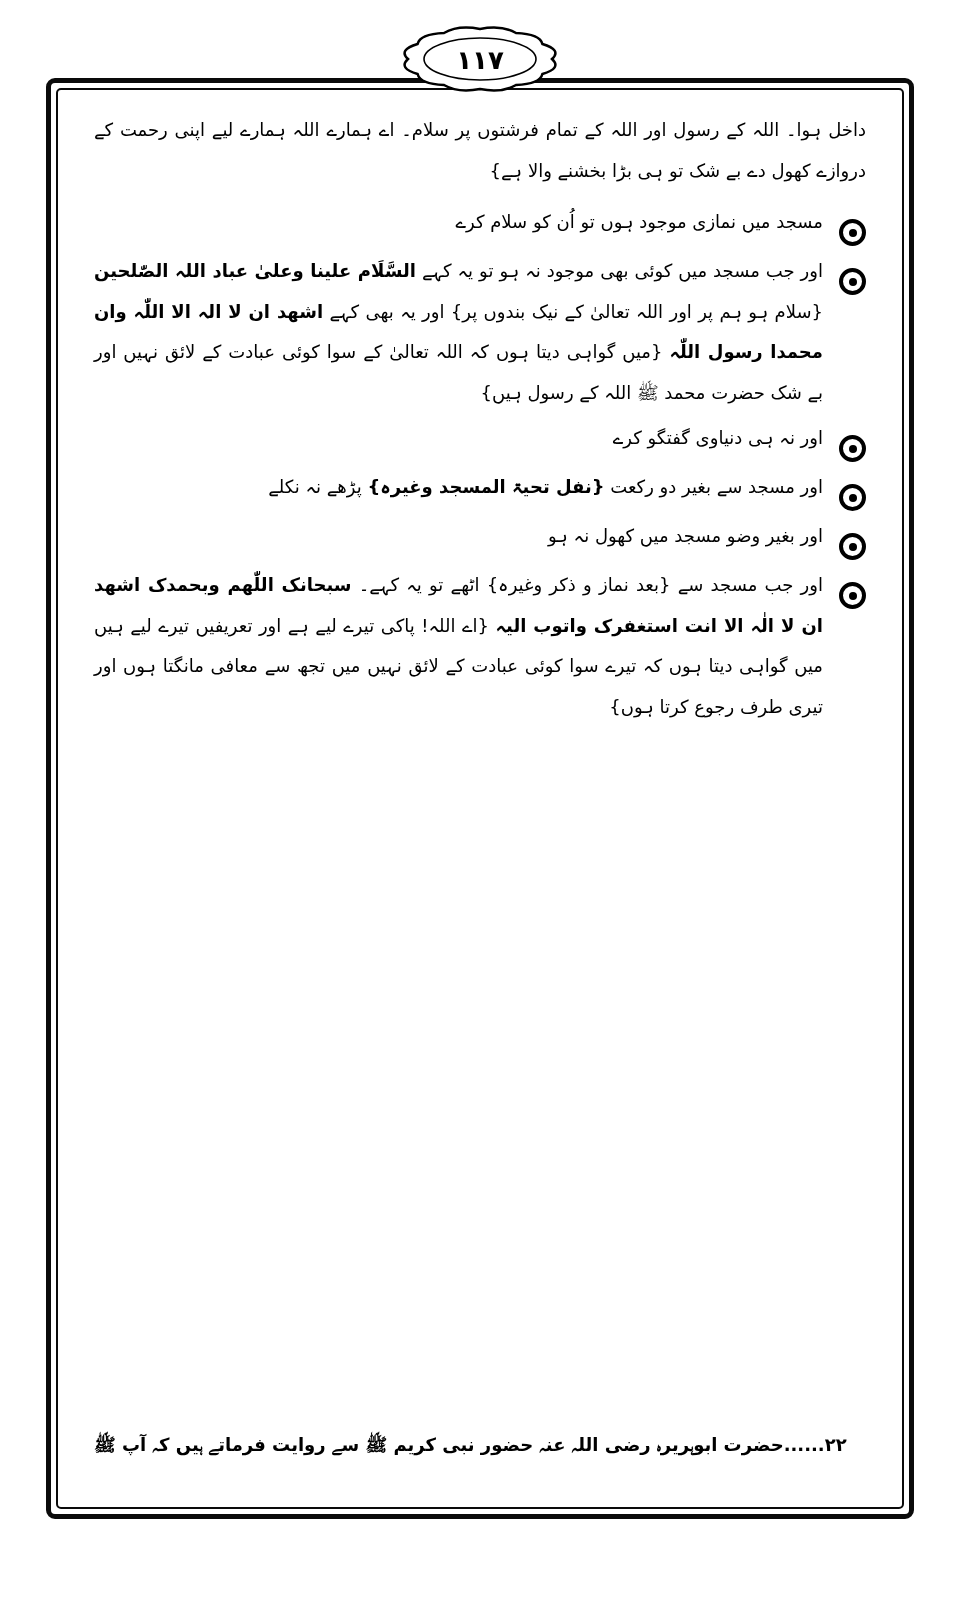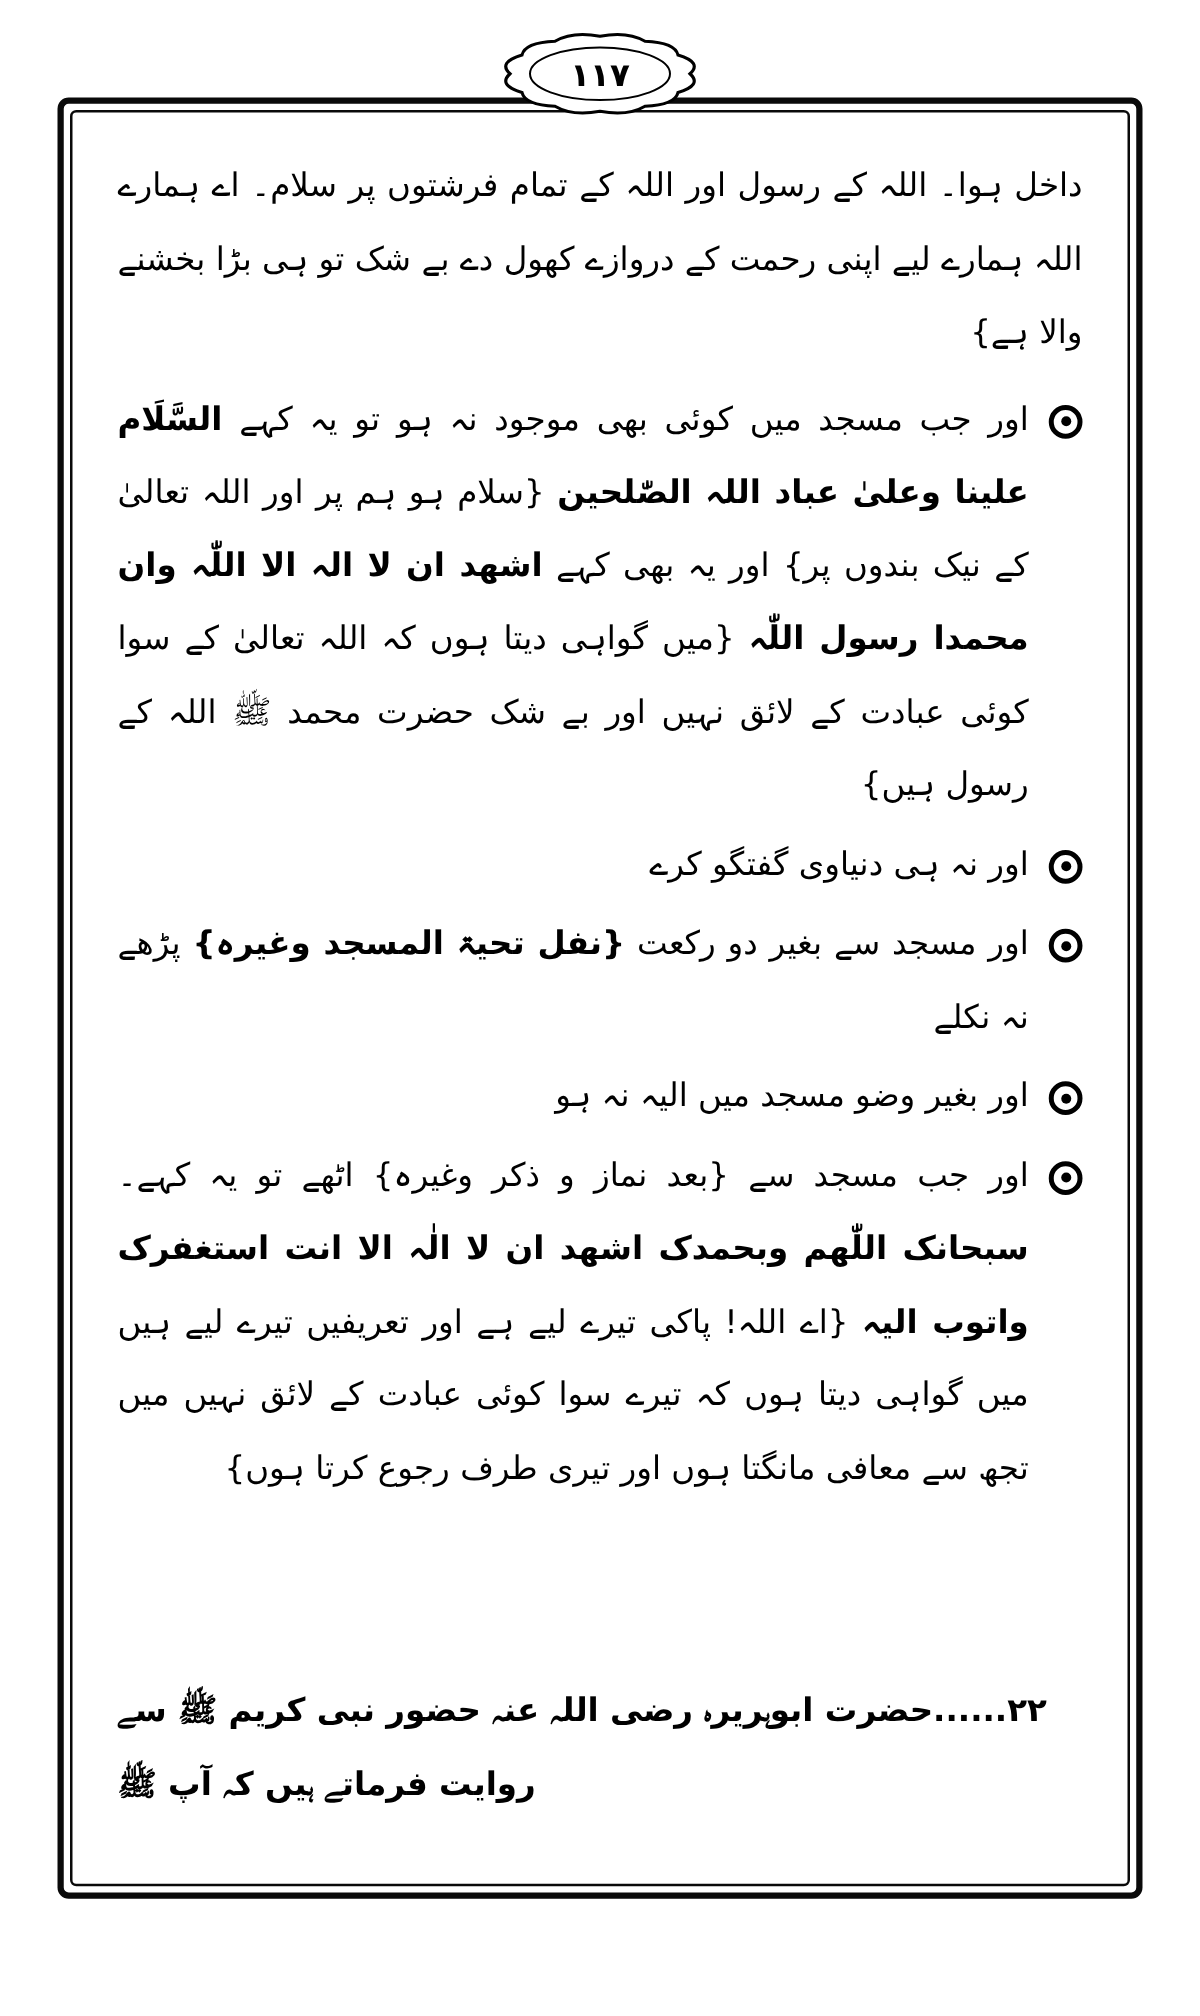"داخل ہوا۔ اللہ کے رسول" .content { font-size: 26px -> 18px; padding: 30px 36px 24px 36px -> 20px 36px 24px 36px }
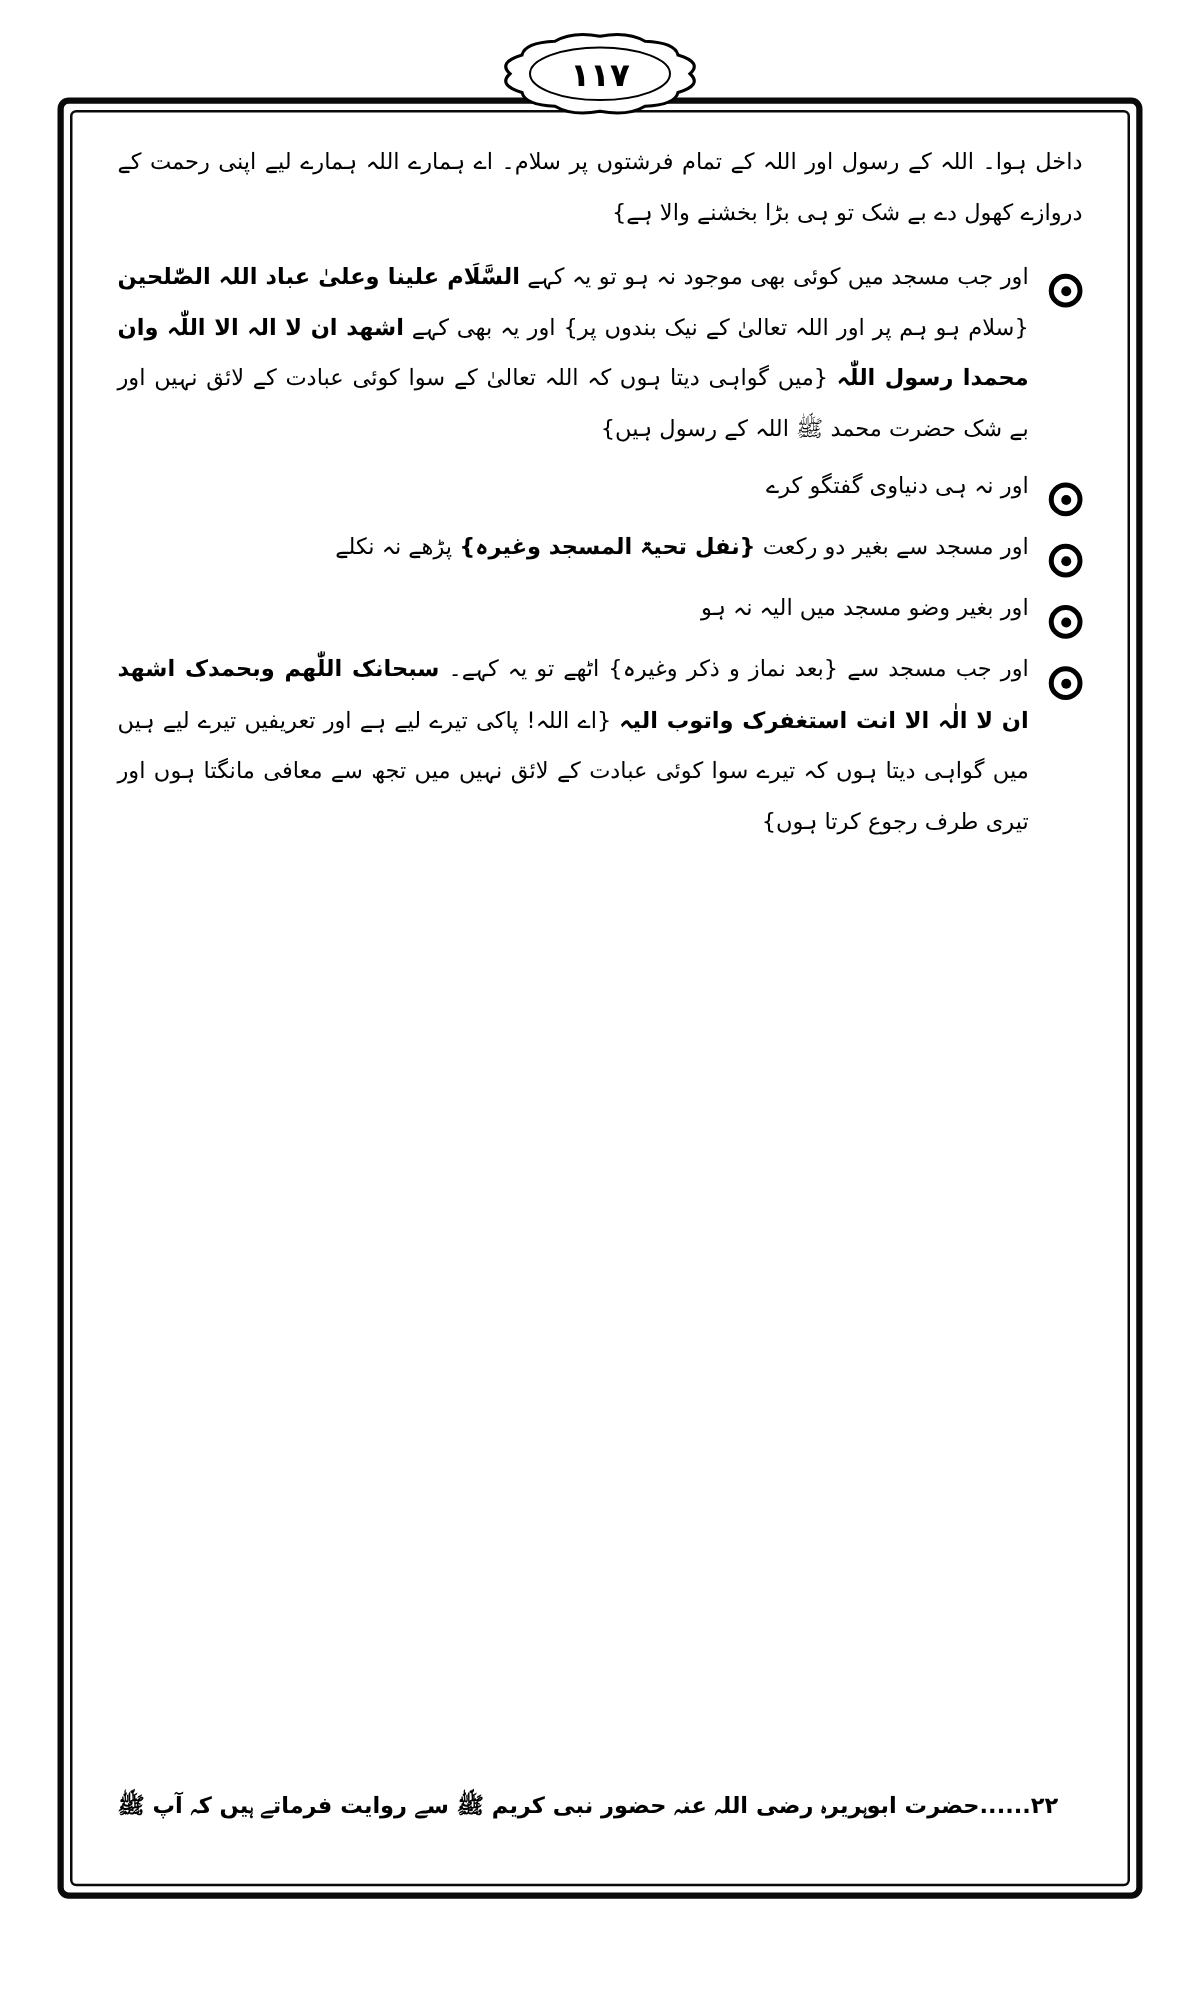"مسجد میں نمازی موجود ہوں" div.bullet-item { html: none -> <div> <span> <span></span> </span> <div><span>مسجد میں نمازی موجود ہوں تو اُن کو سلام کرے</span></div> </div> }
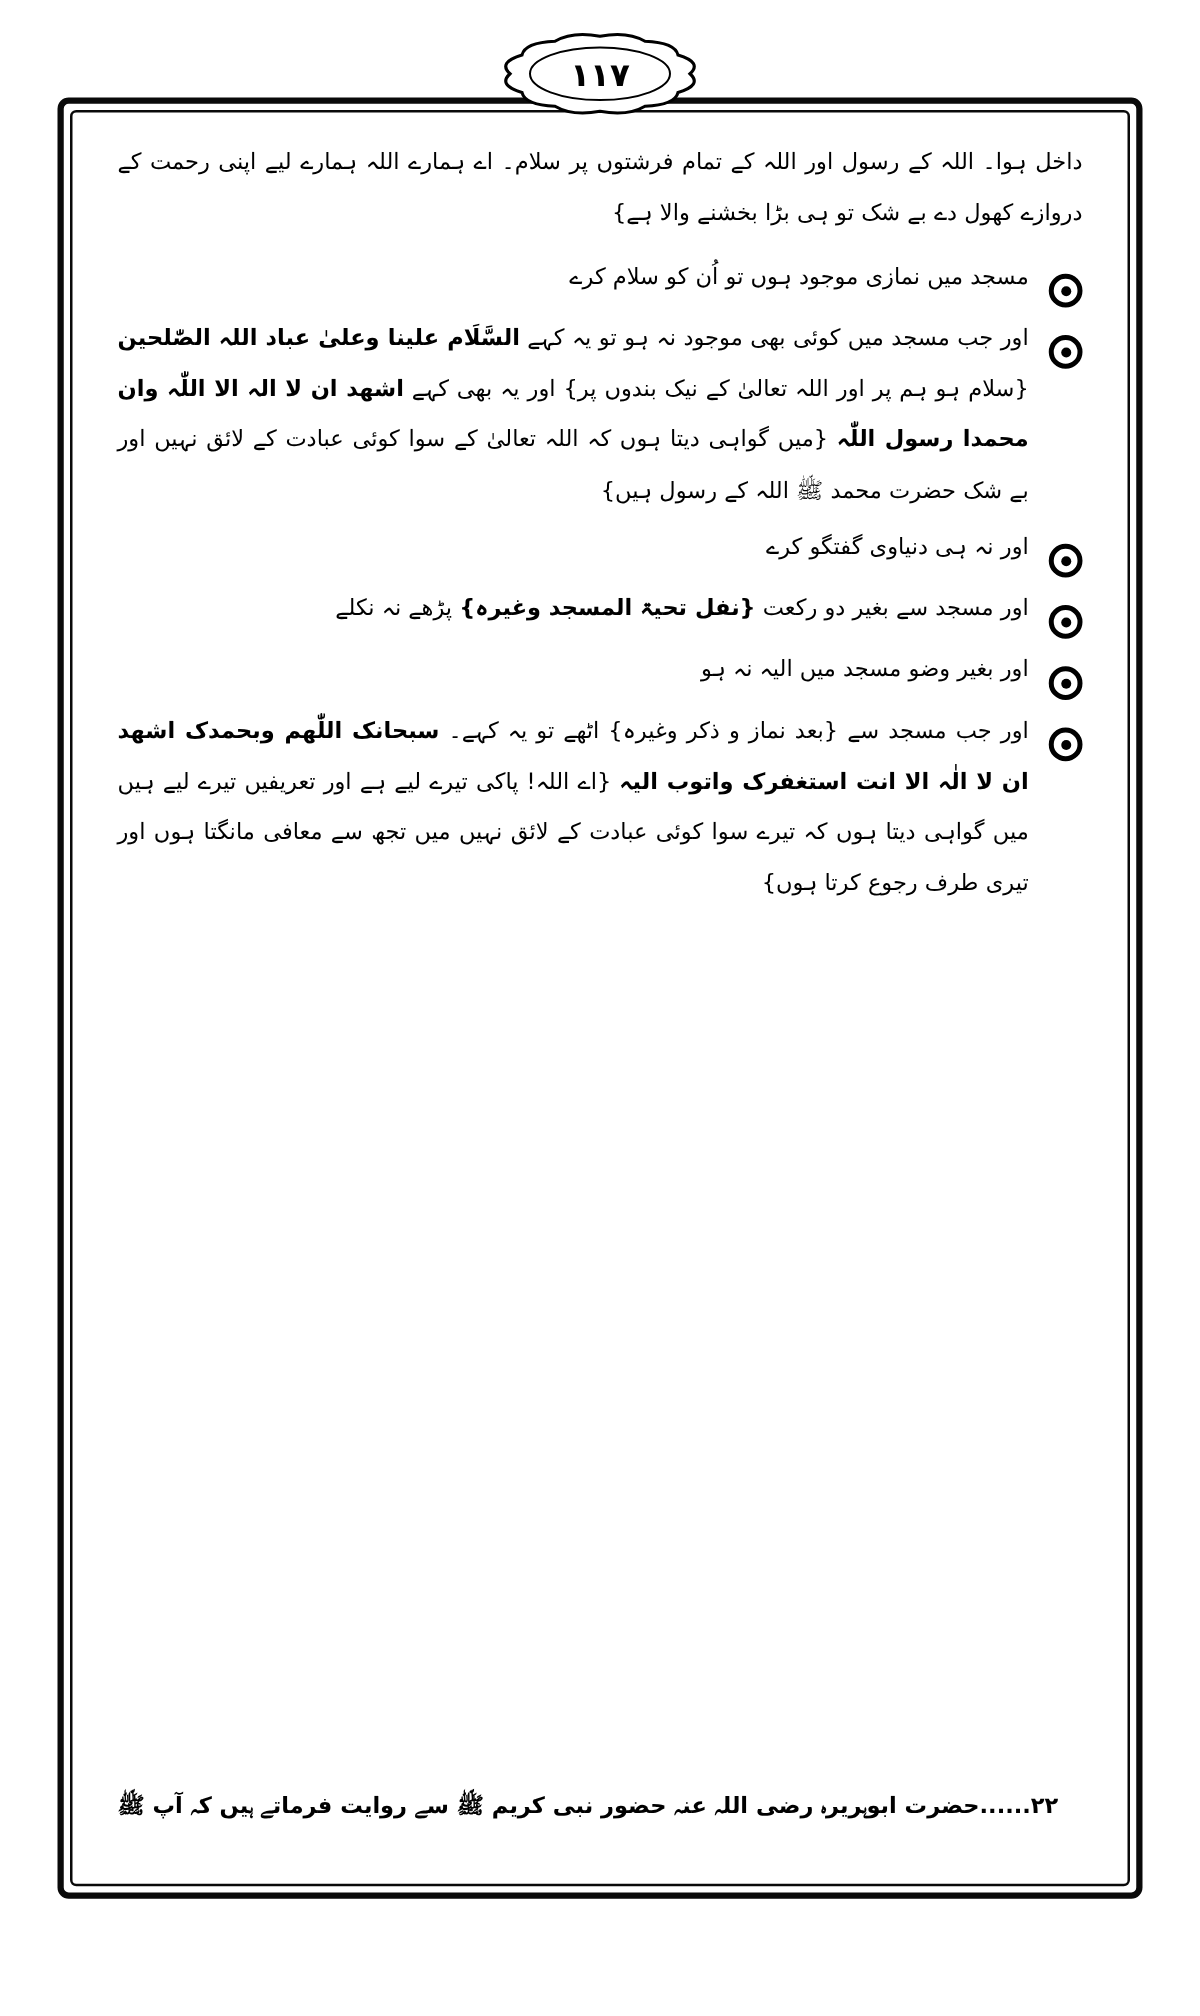"اور بغیر وضو مسجد میں" span { text: الیہ -> کھول }
